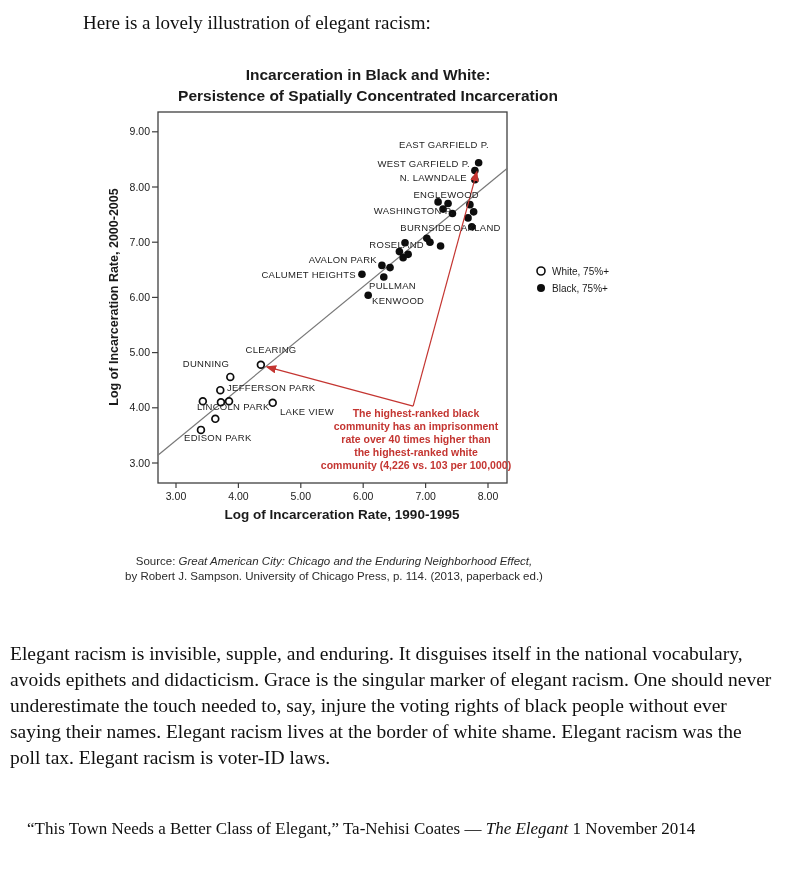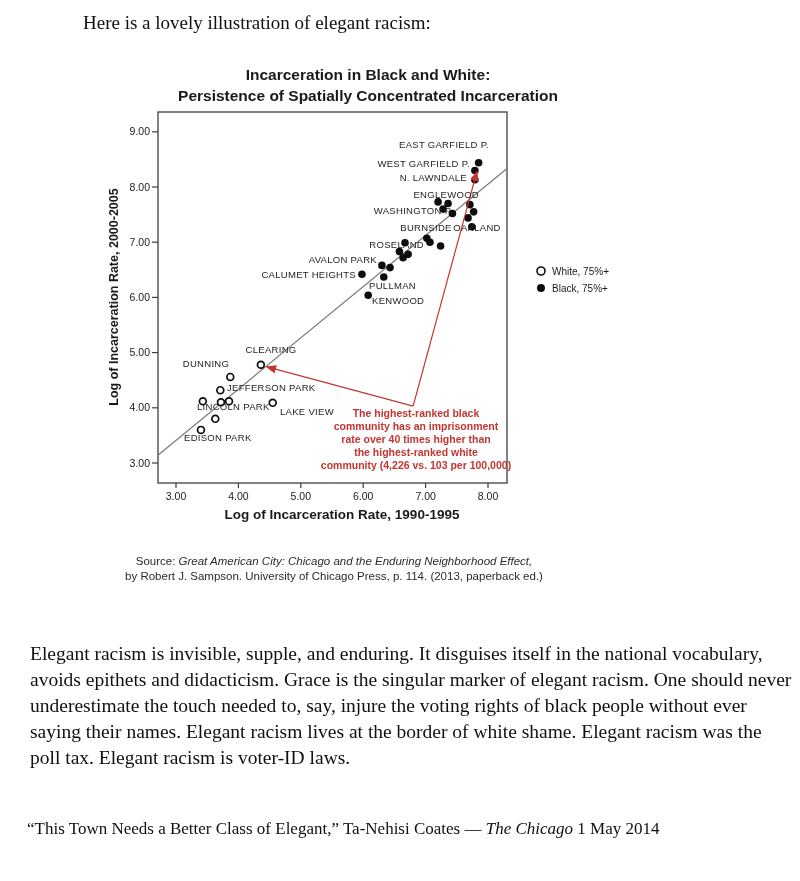"Elegant racism is invisible, supple," #paragraph { left: 30px -> 10px }
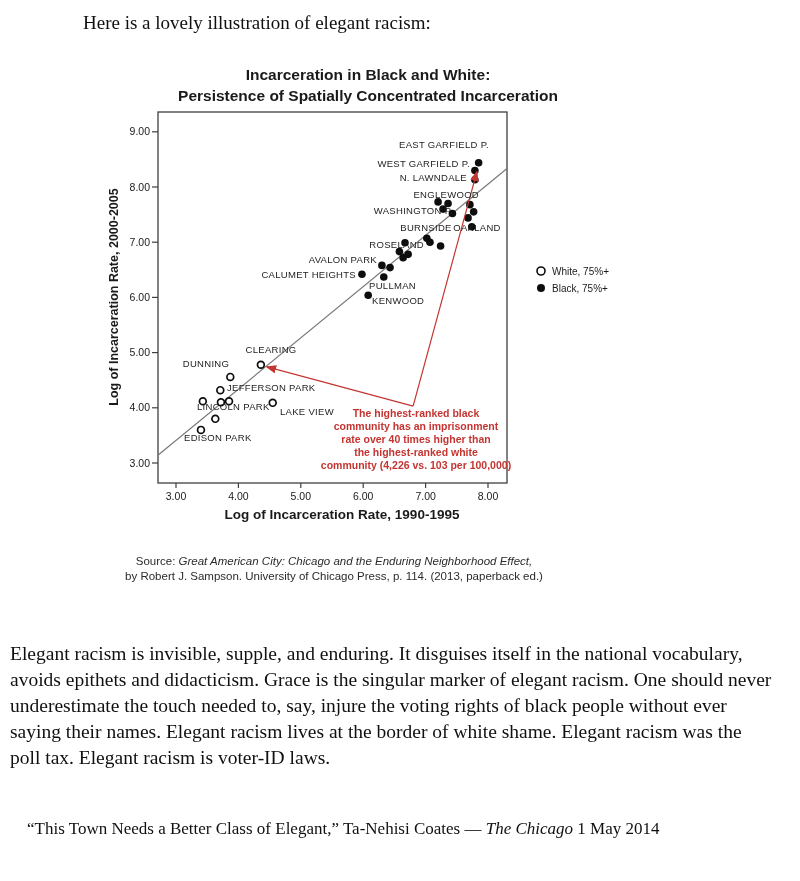"The Chicago" span.it { text: Chicago -> Elegant }
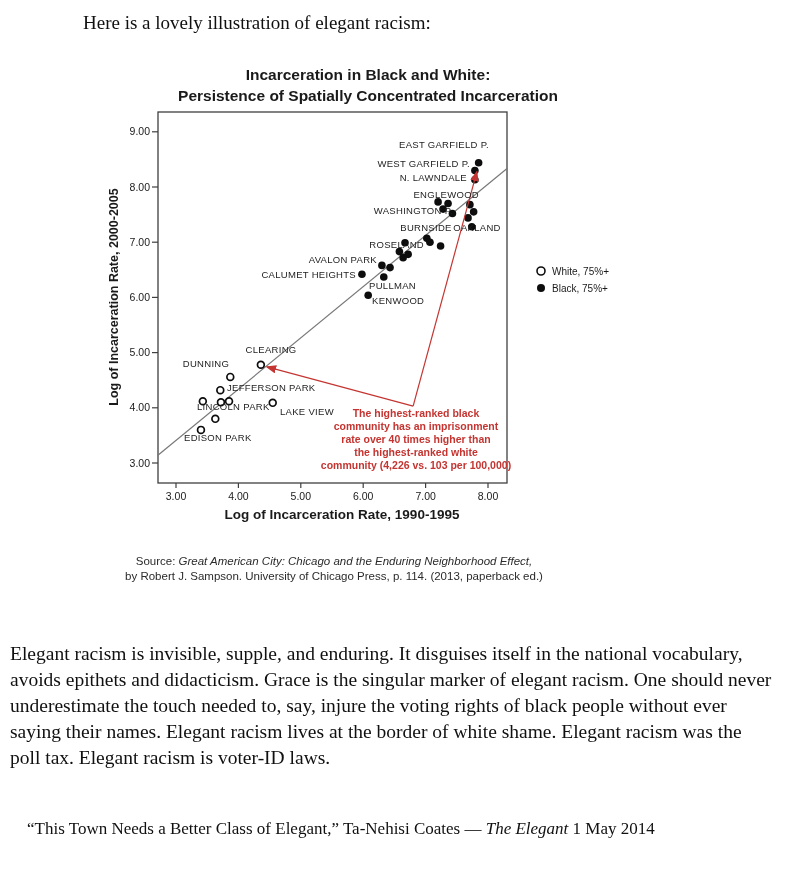"1 May 2014" span { text: May -> November }
